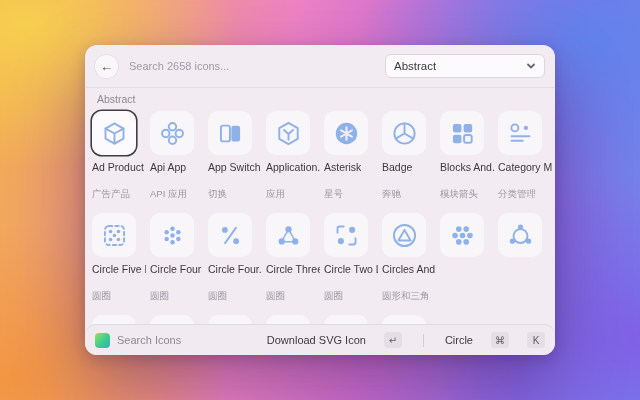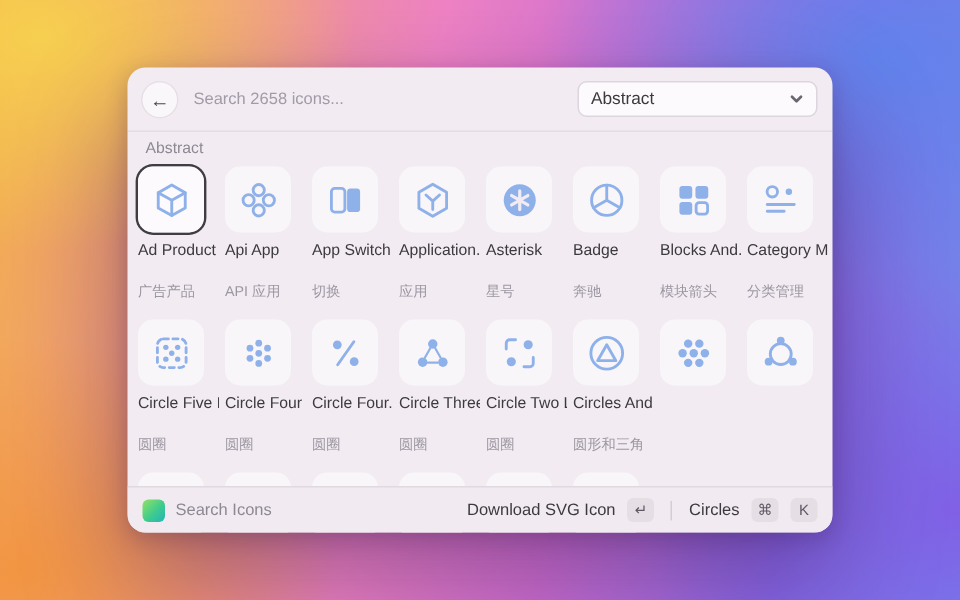"Search Icons" .footer { border-radius: none -> 11px }
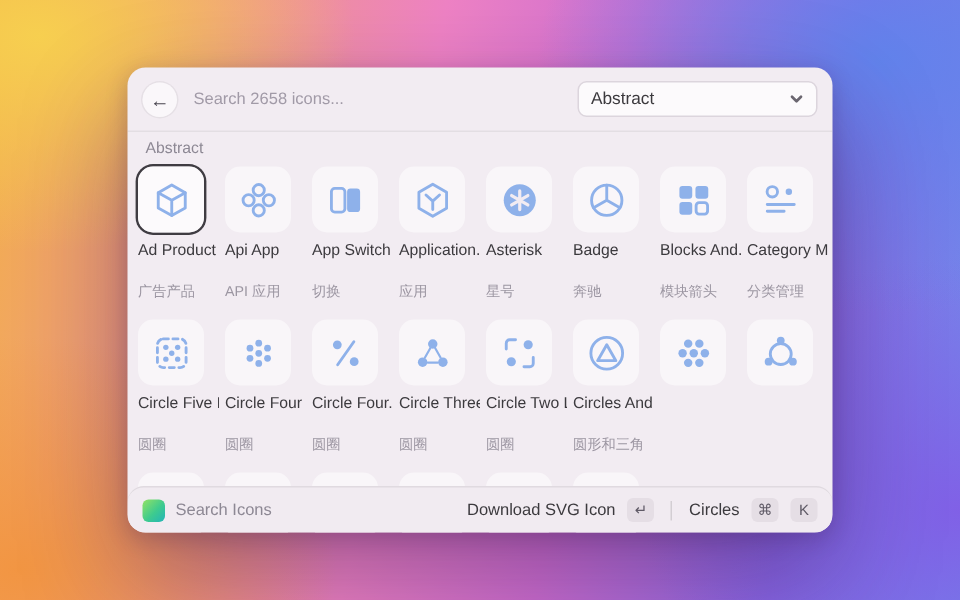"Download SVG Icon" .footer-right { gap: 8px -> 18px }
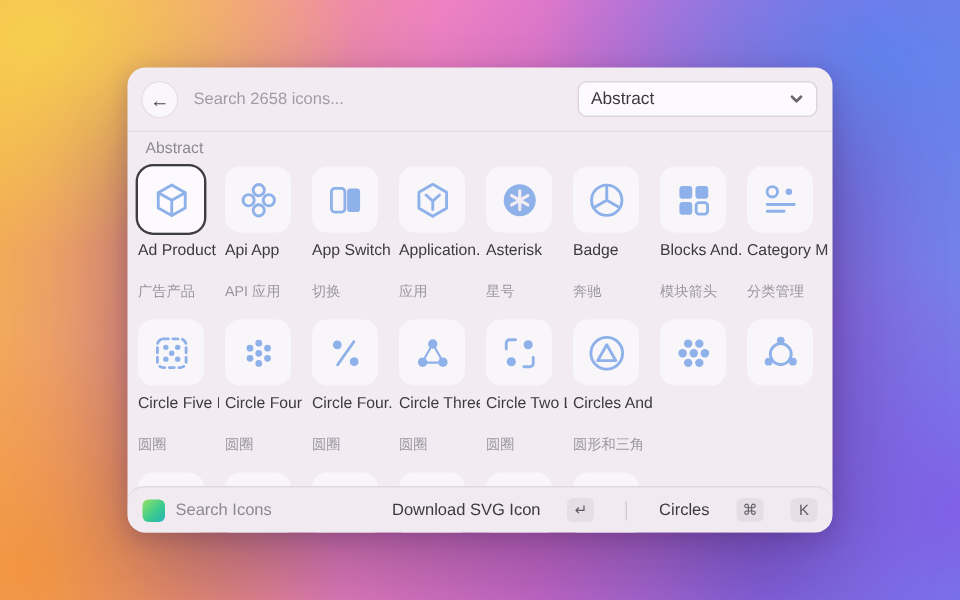"Circles" span.footer-action { text: Circles -> Circle }
